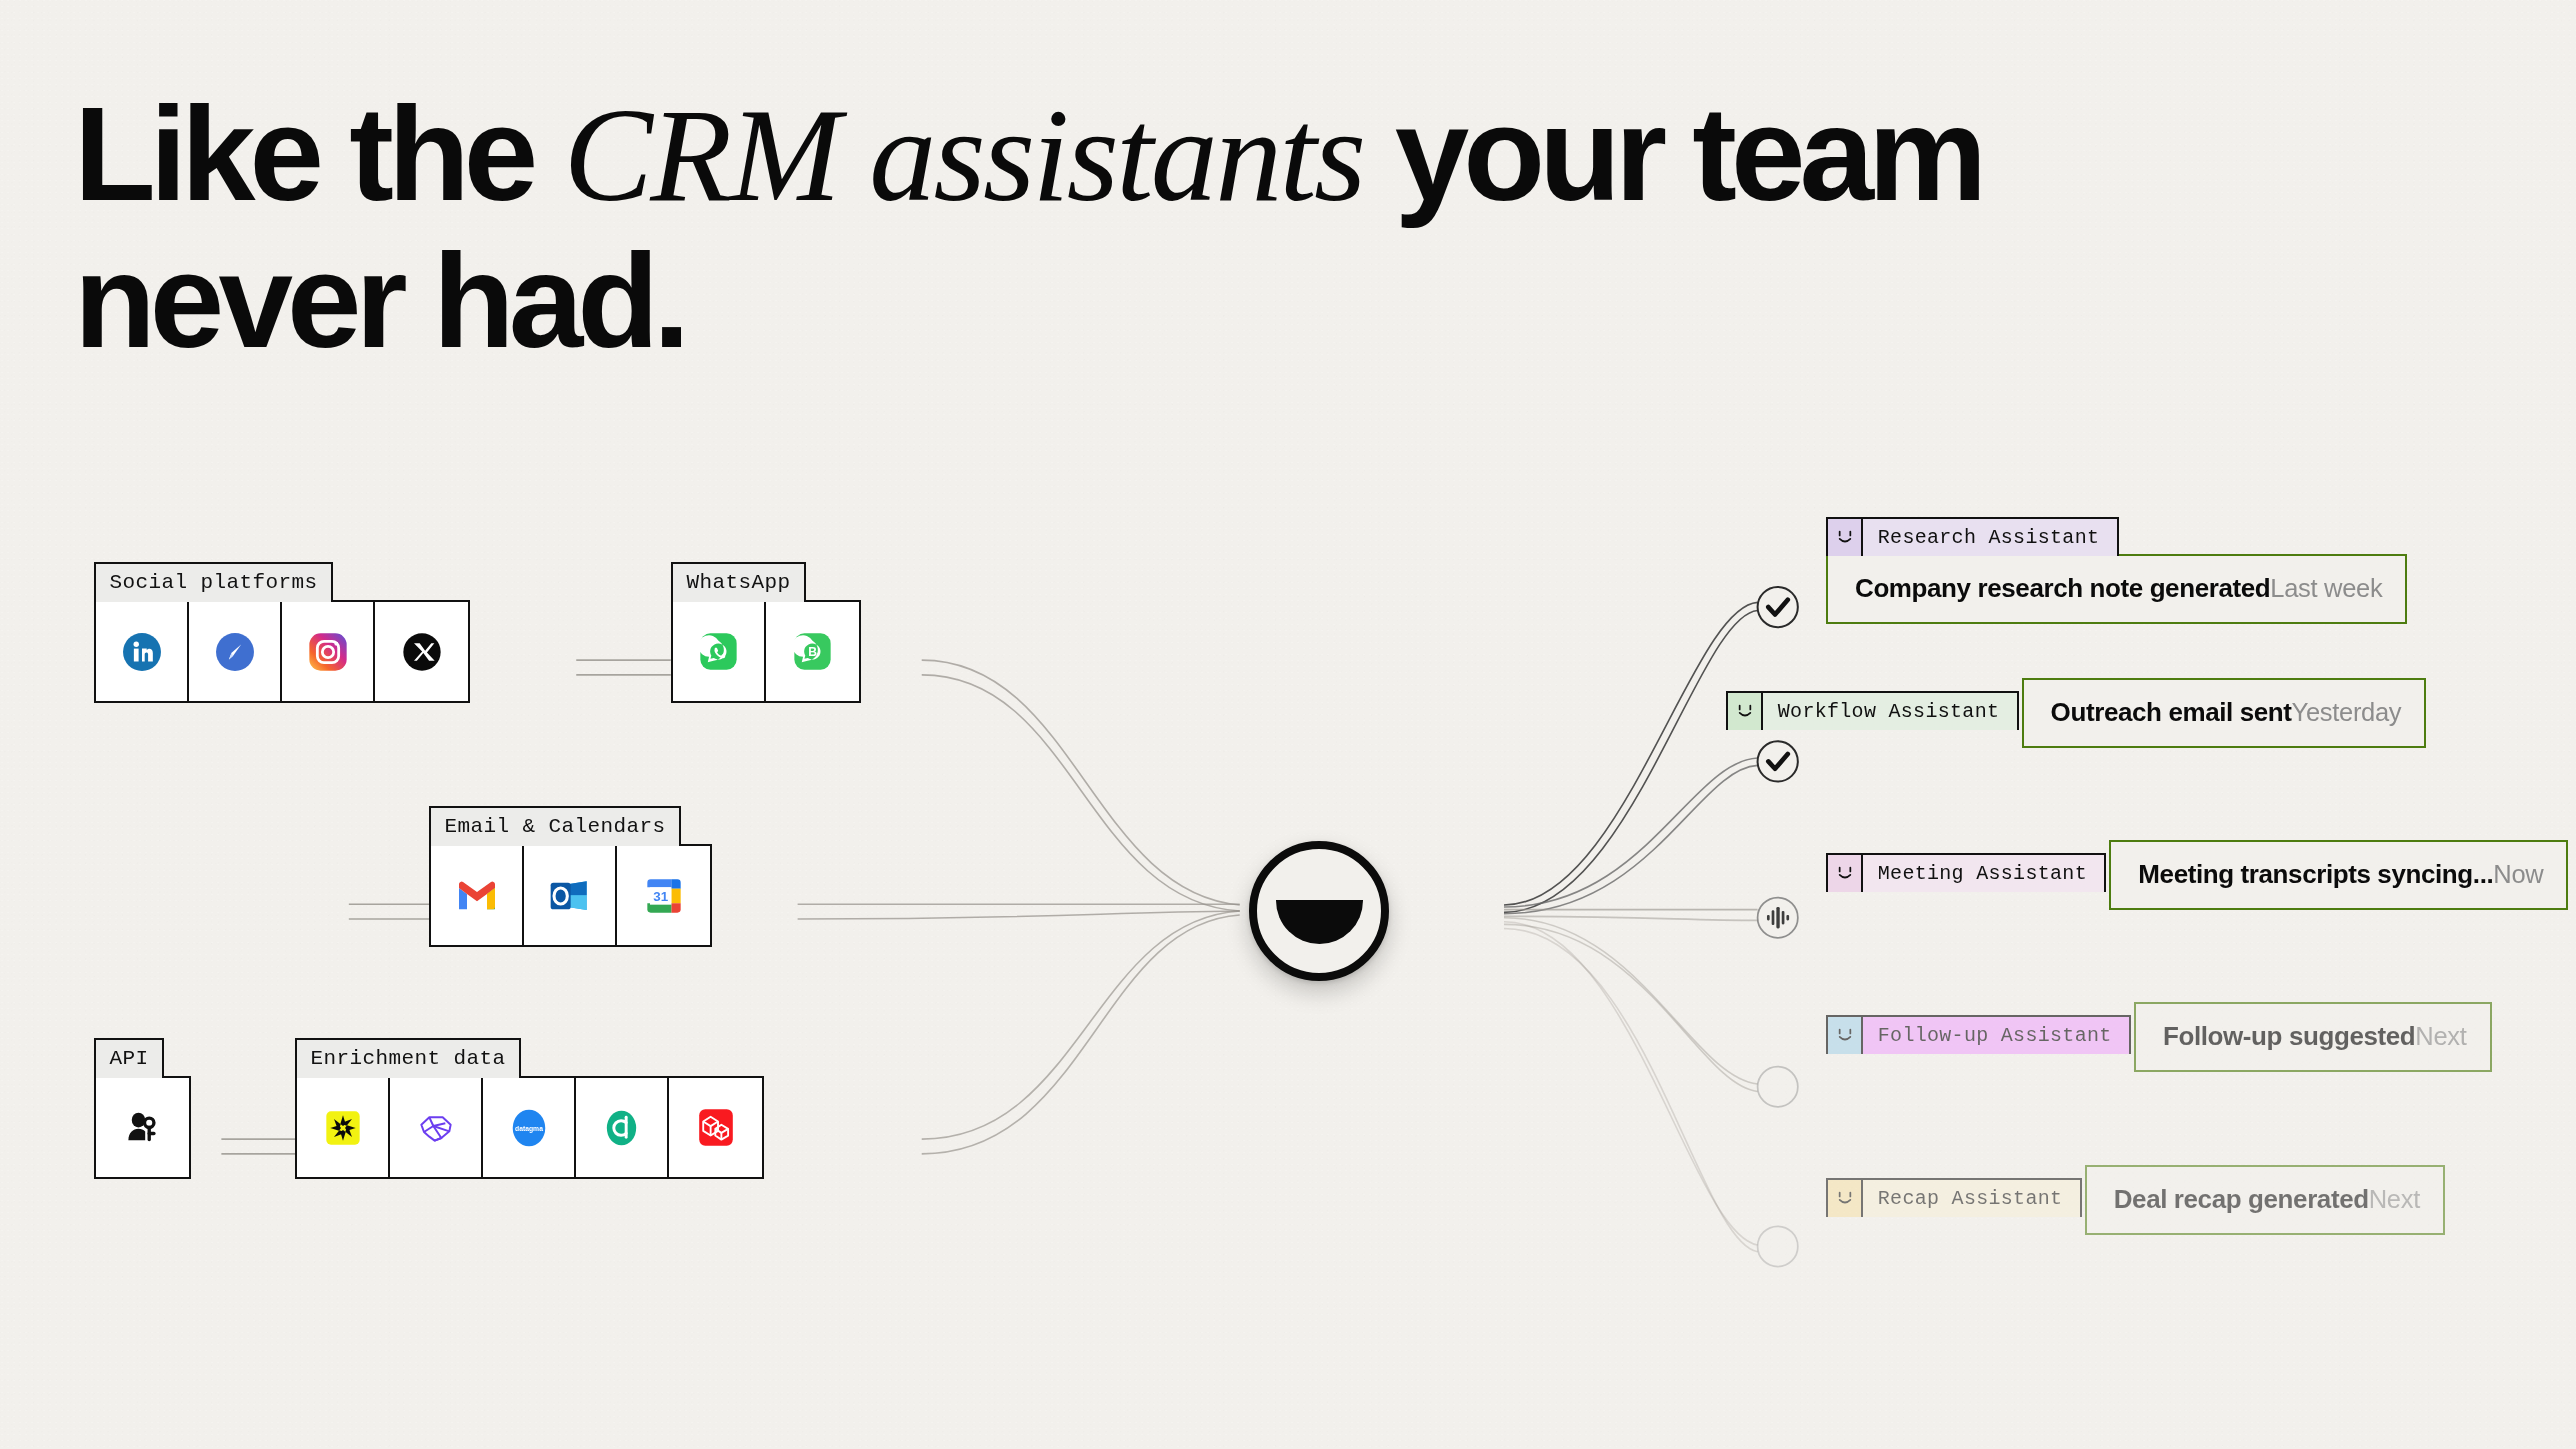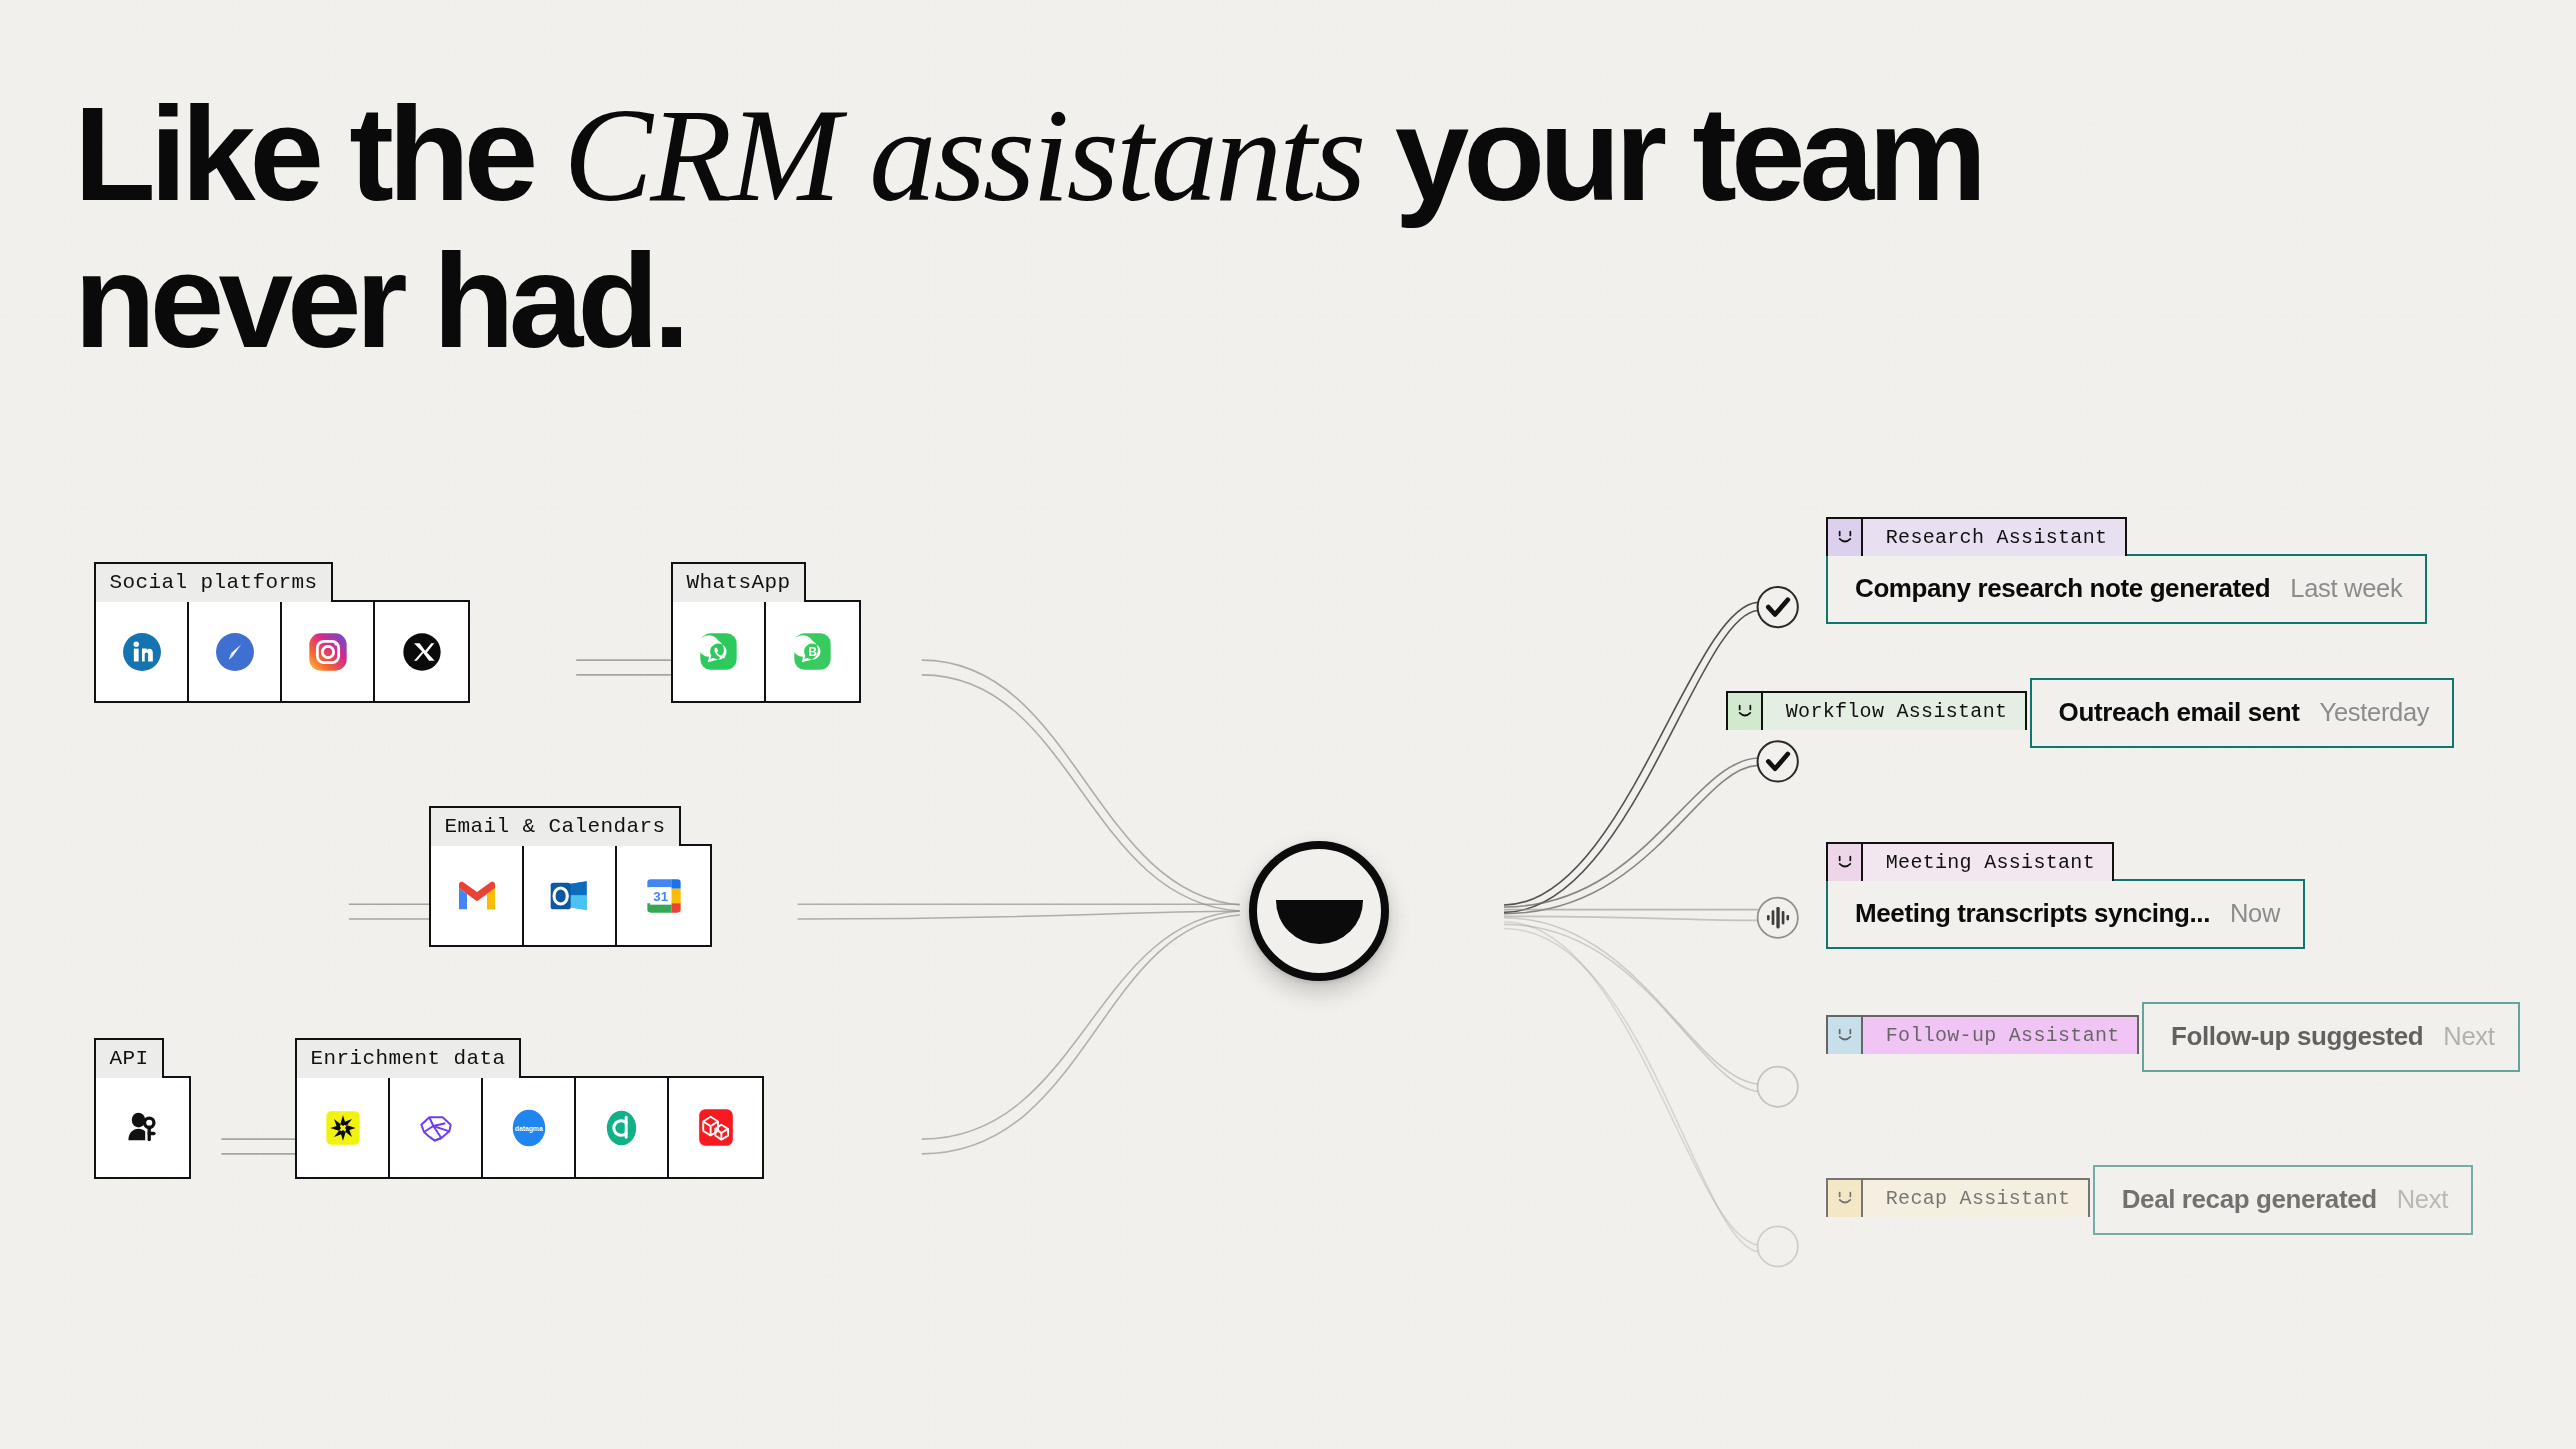"Research Assistant" .card-head .title { margin-left: 8px -> none }
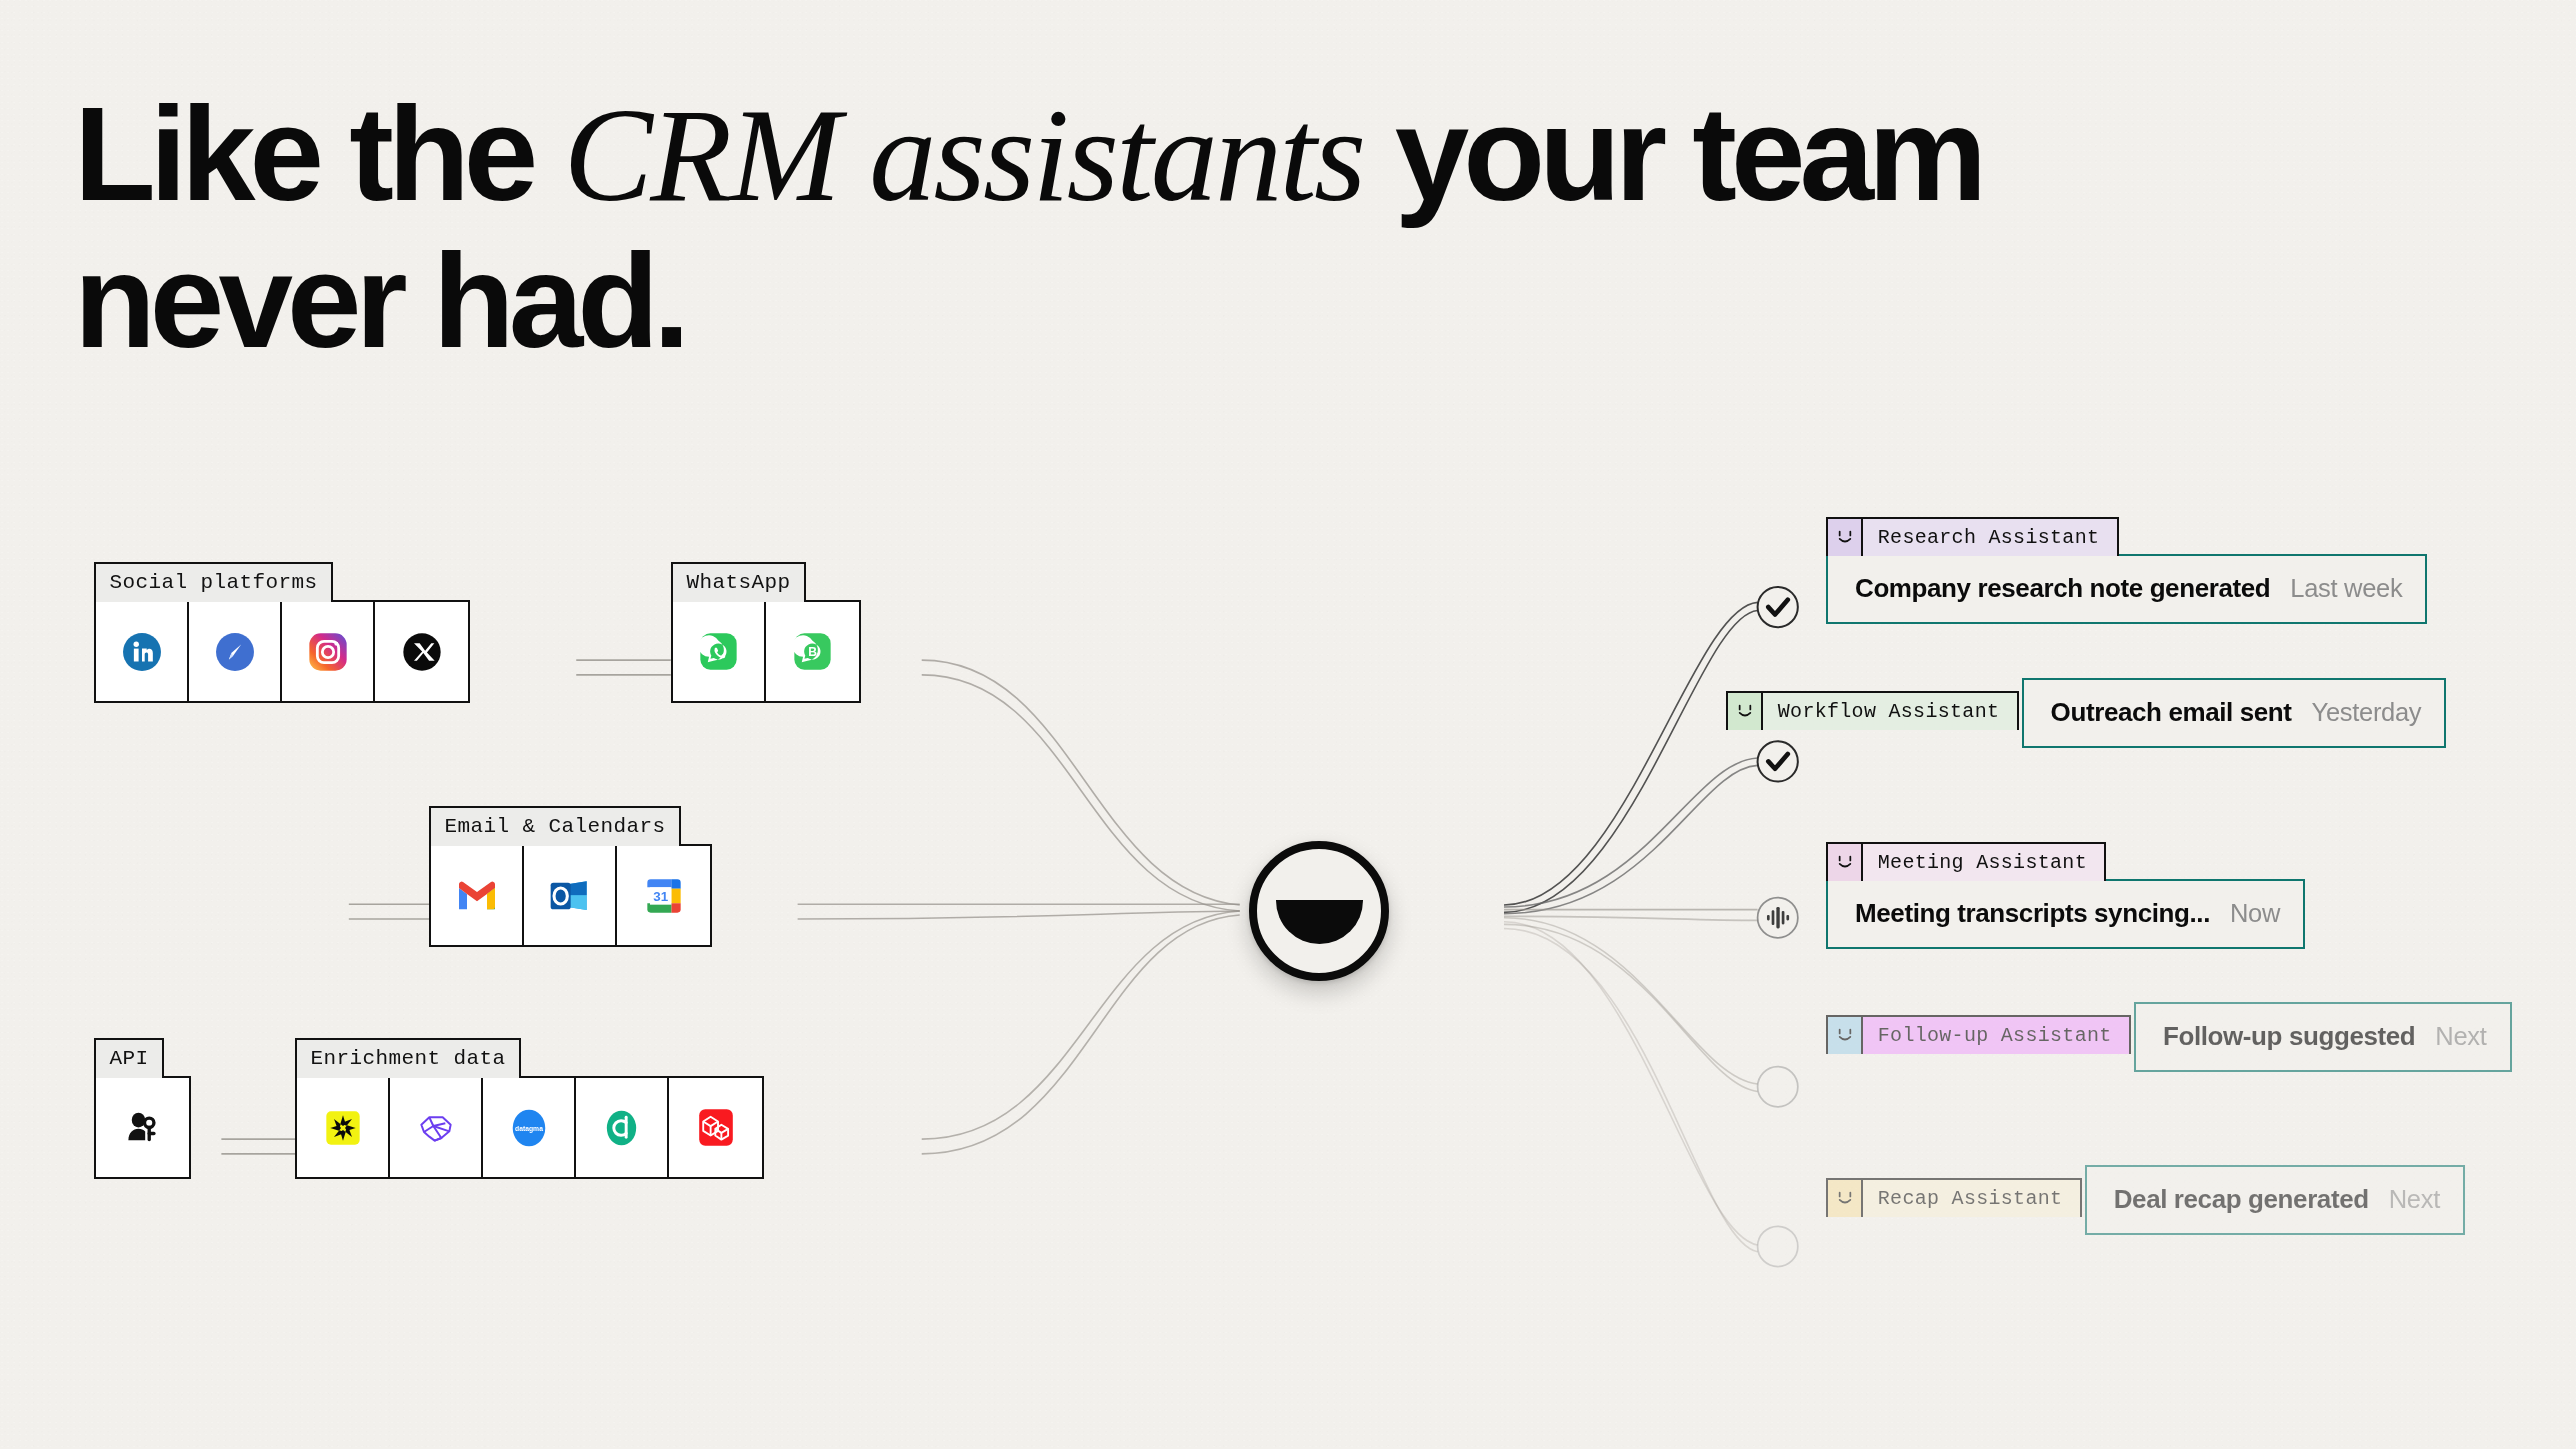"Company research note generated" .card-body { border: 2px solid #0f766e -> 2px solid #4d7c0f; gap: 20px -> none }
